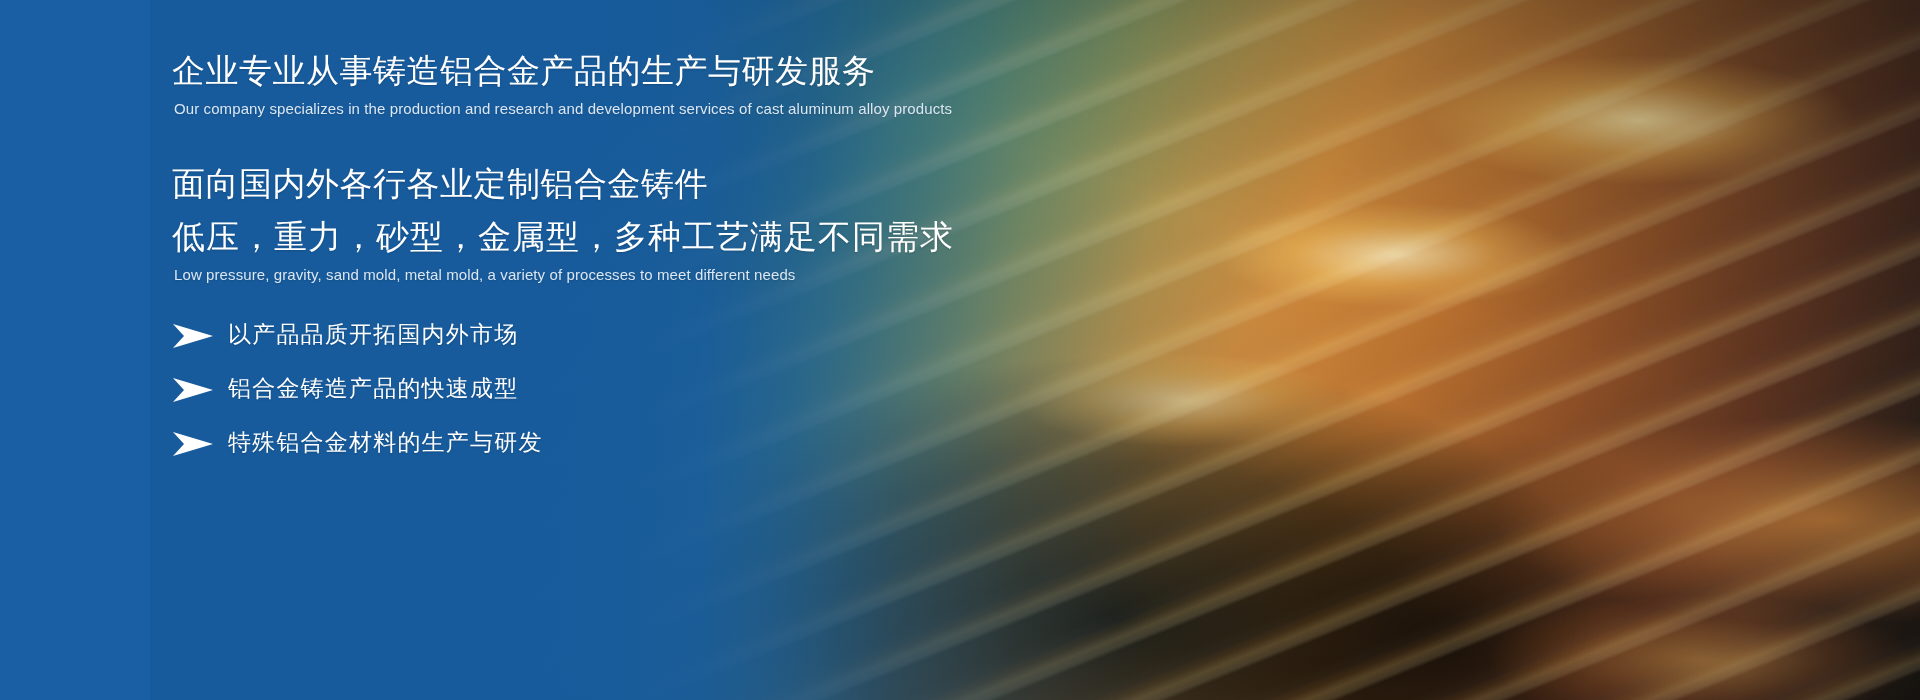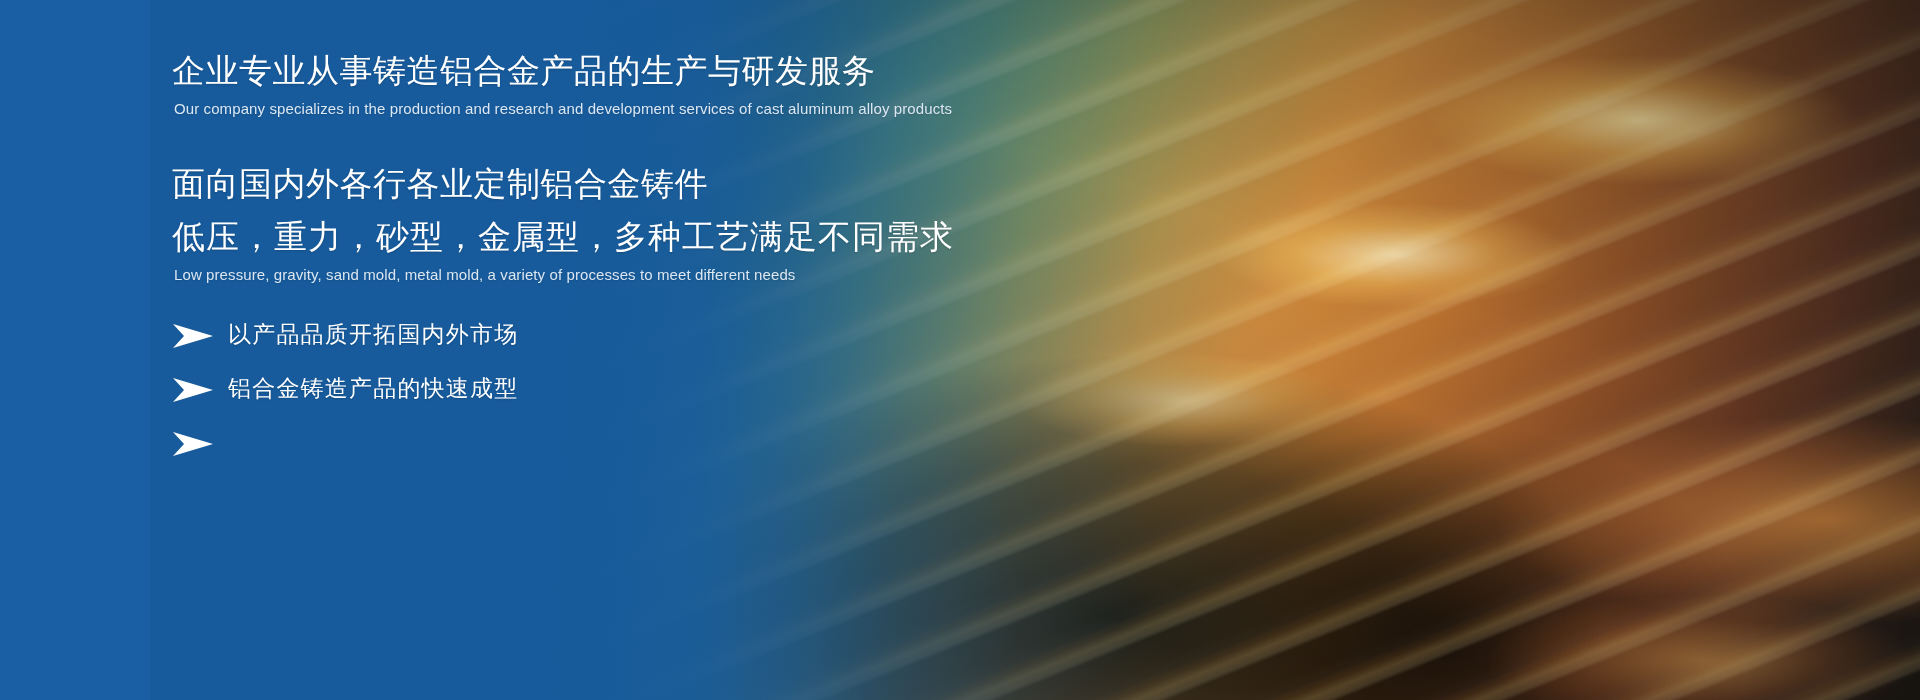"特殊铝合金材料的生产与研发" span.bullet-label { html: none -> <span>特殊铝合金材料的生产与研发</span> }
